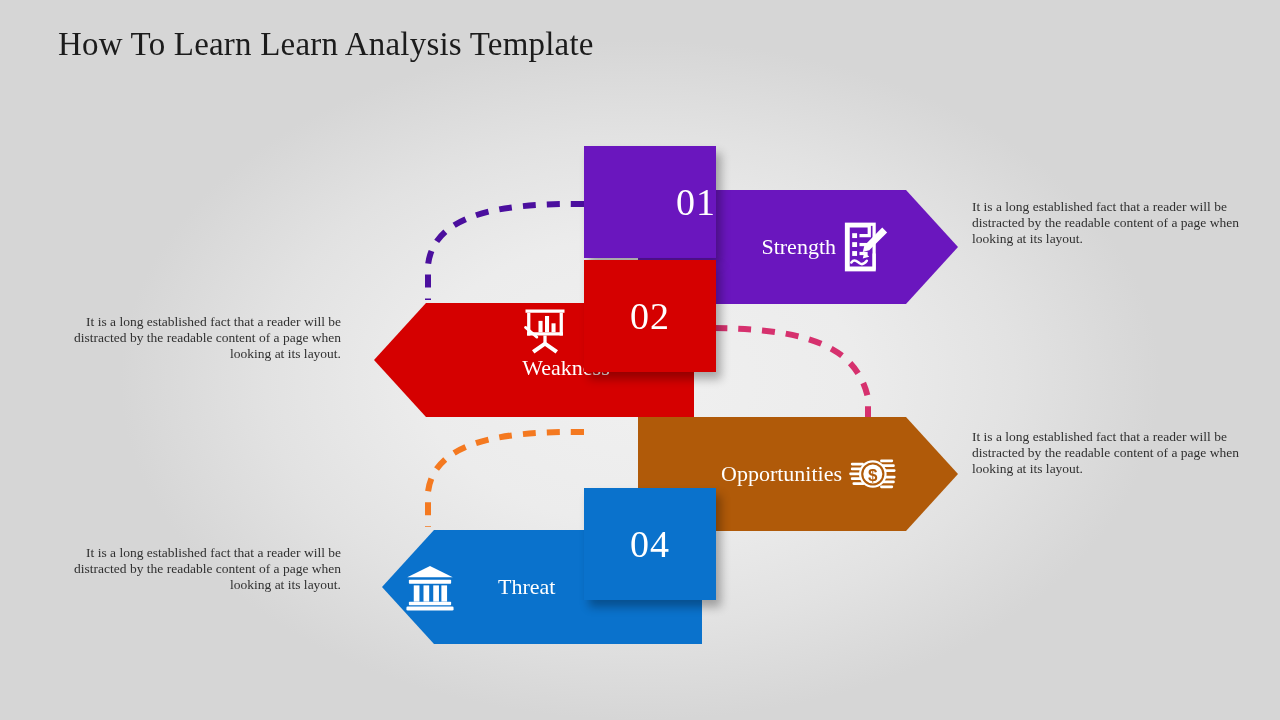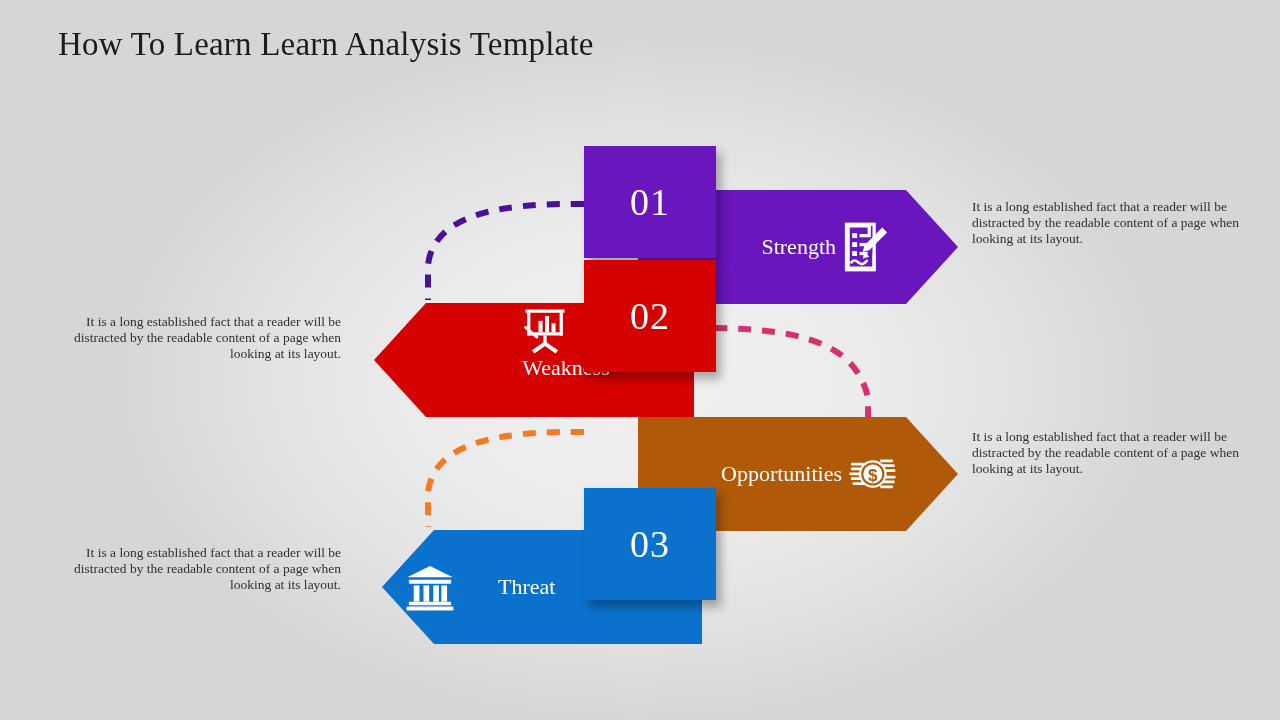"01" div.numbox { justify-content: none -> flex-end }
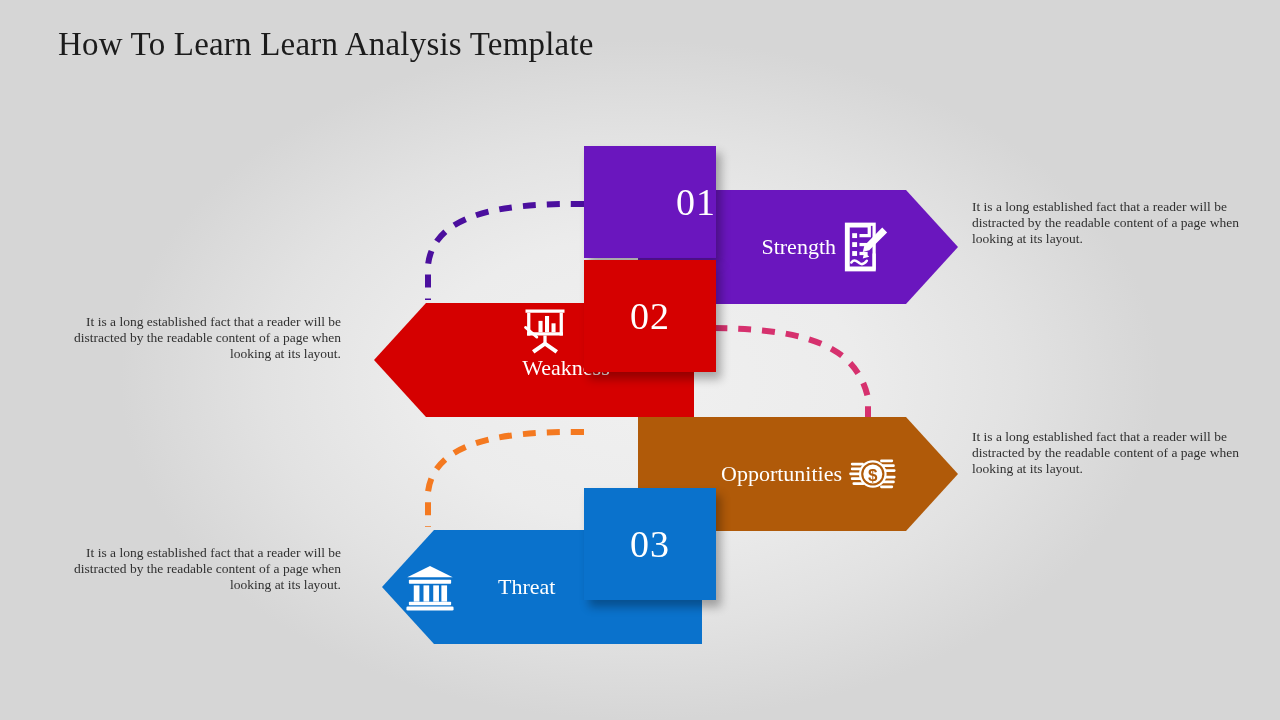"03" span { text: 03 -> 04 }
